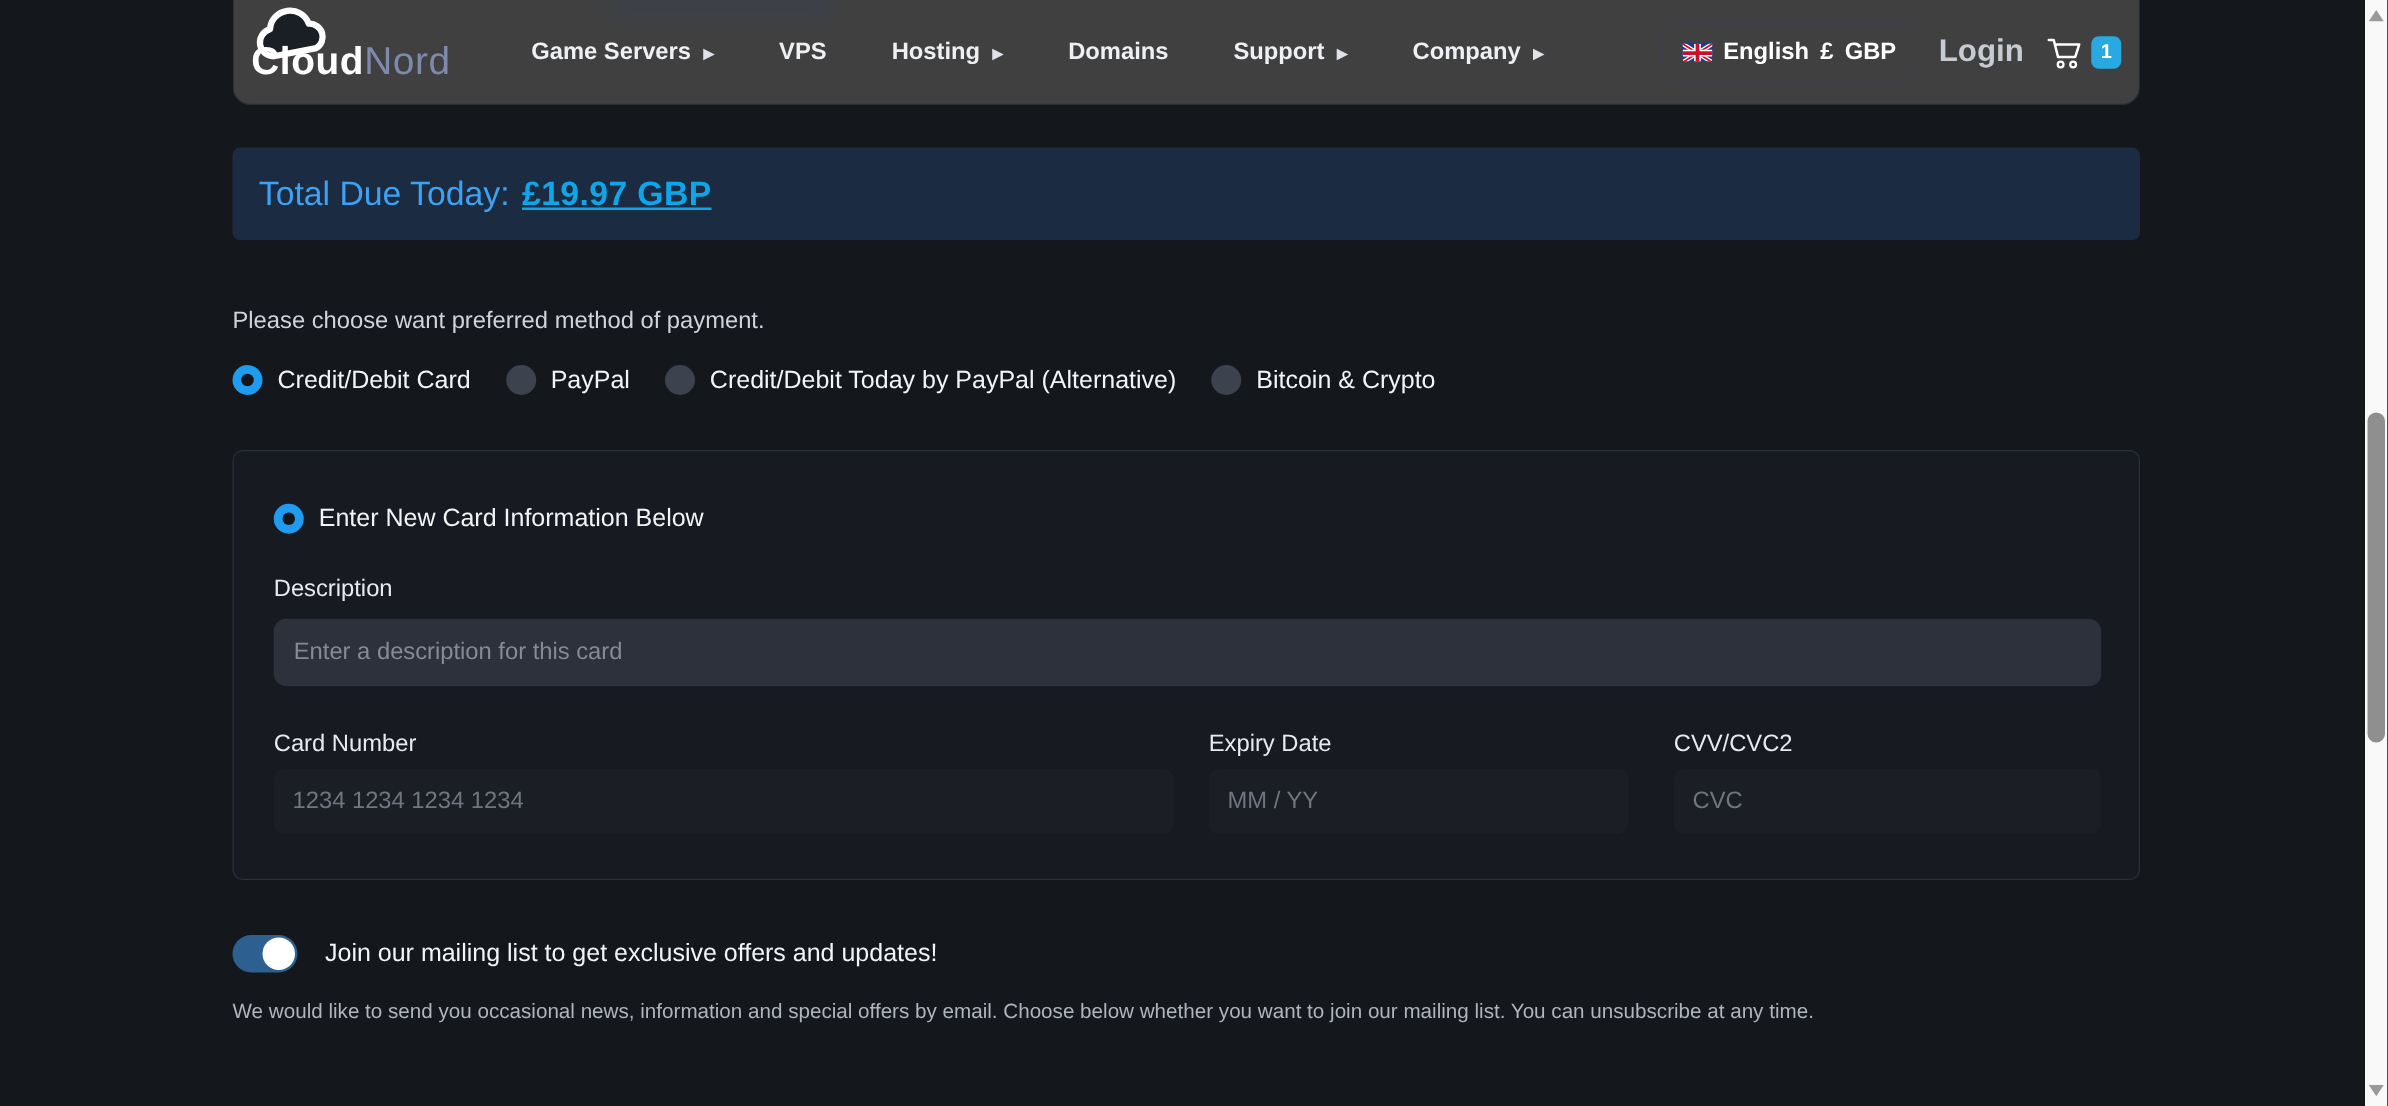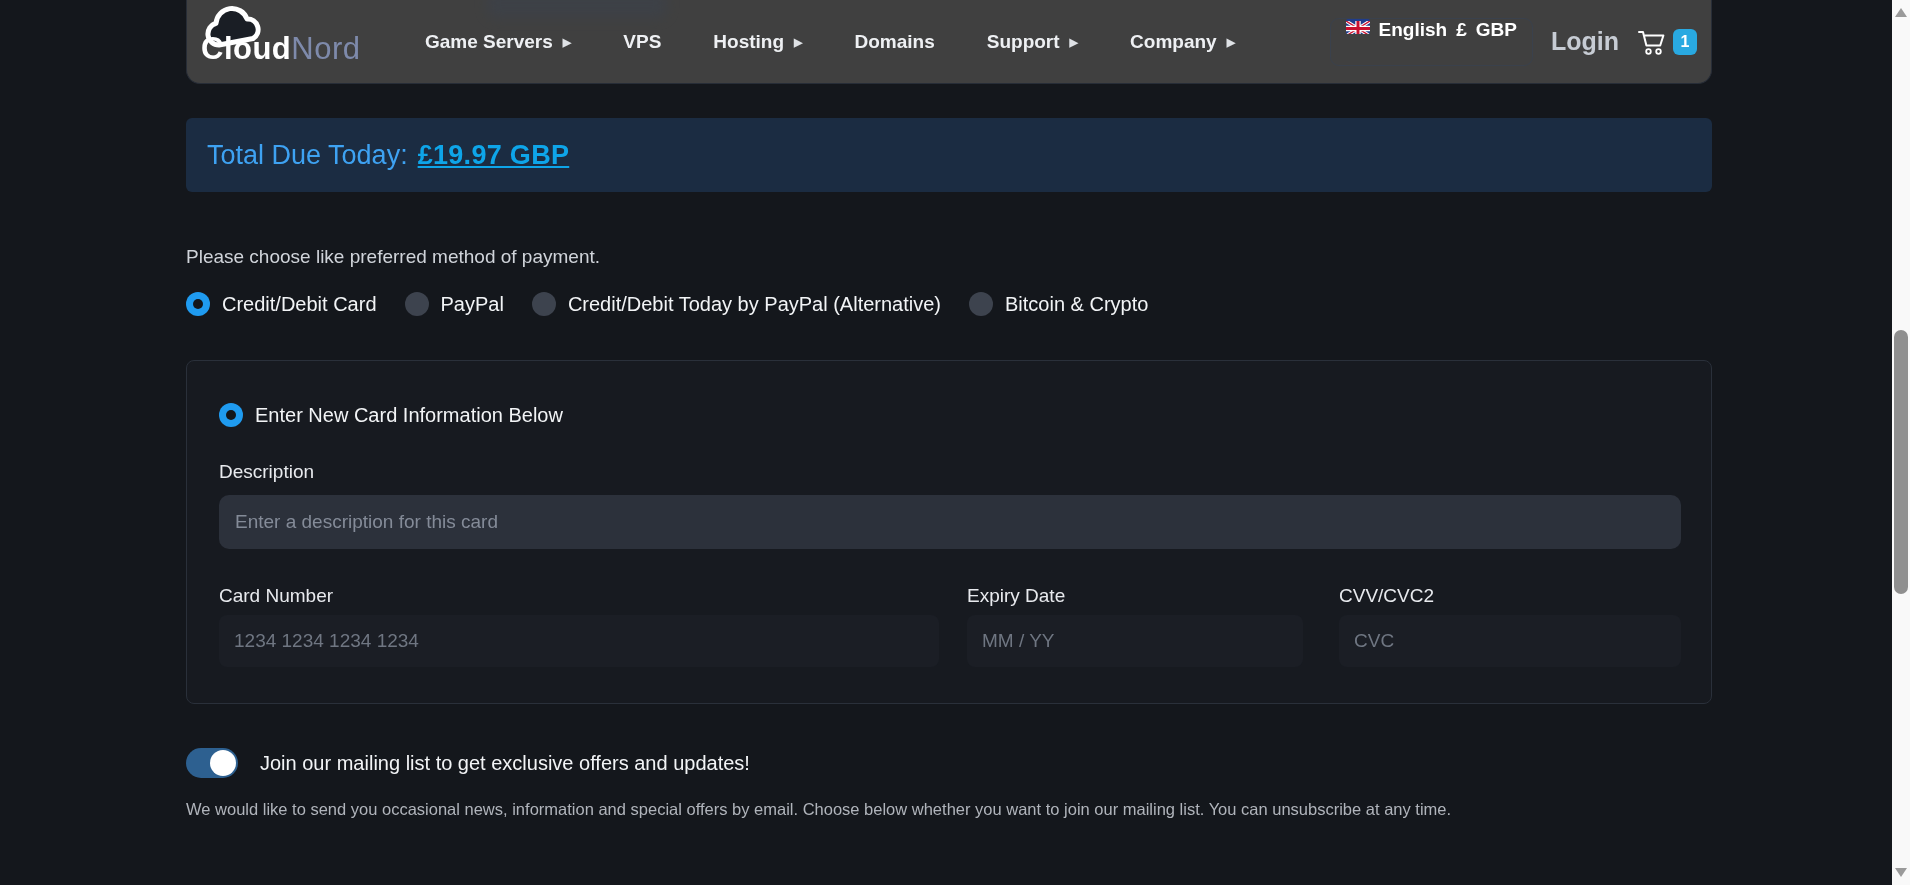"English" .lang-box { align-items: flex-start -> center }
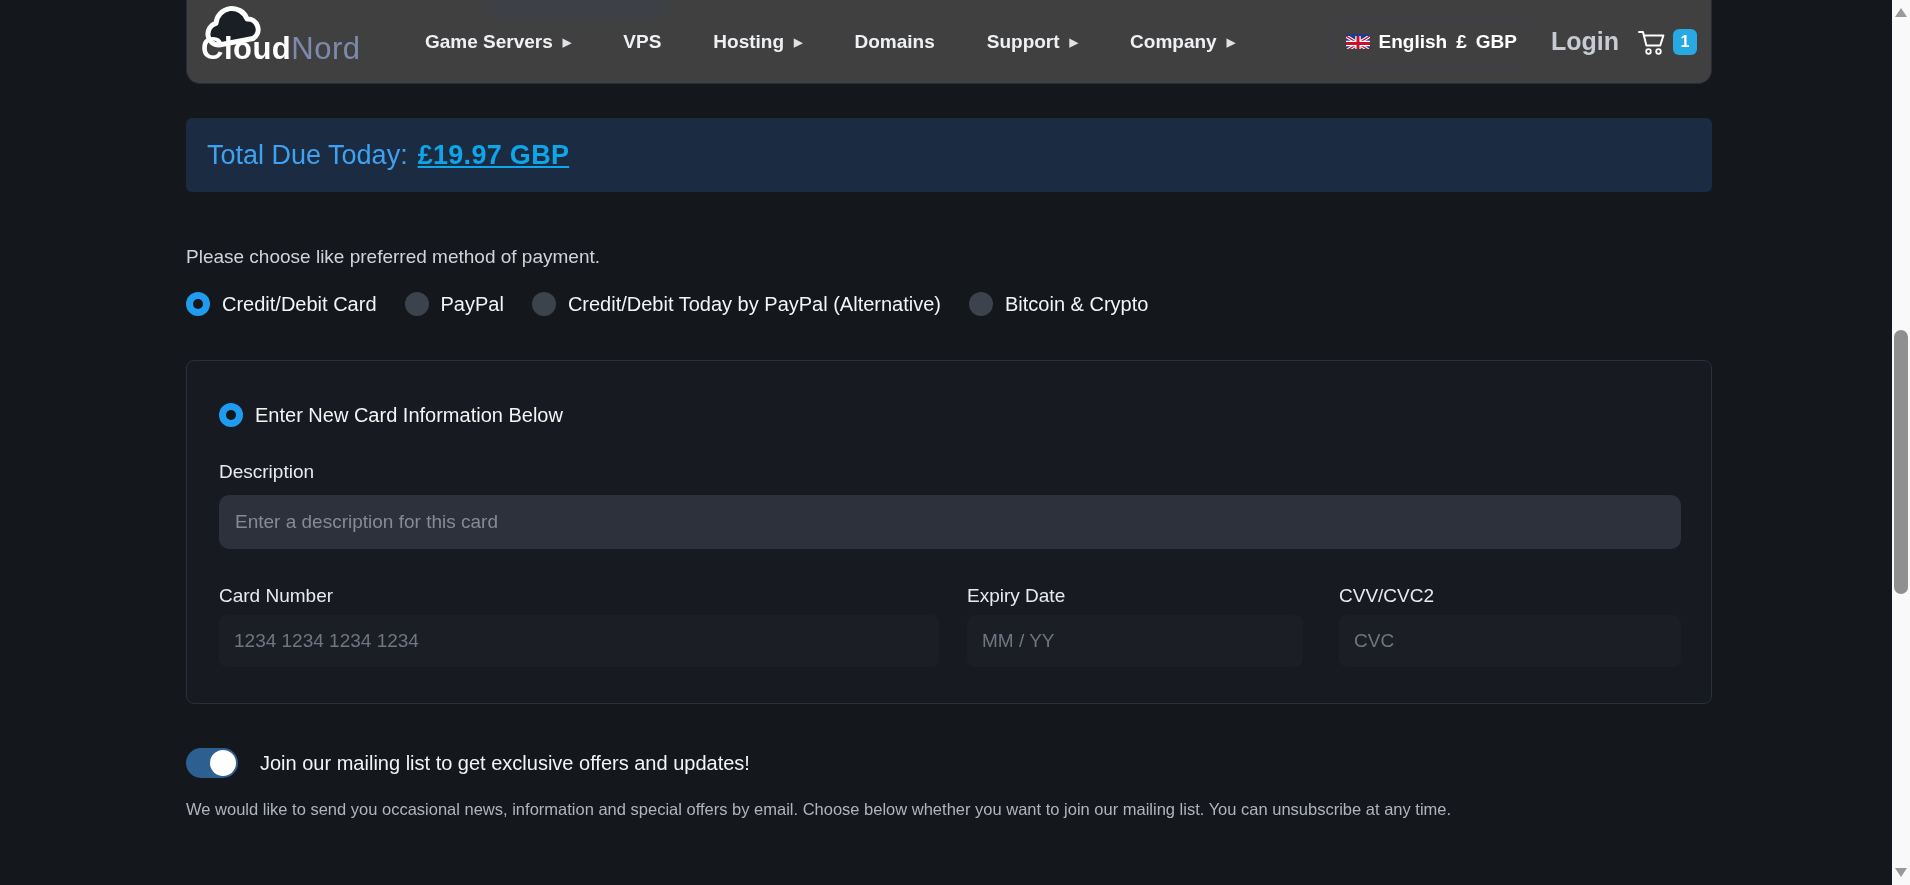"Please choose like preferred method" p.method-prompt { text: like -> want }
